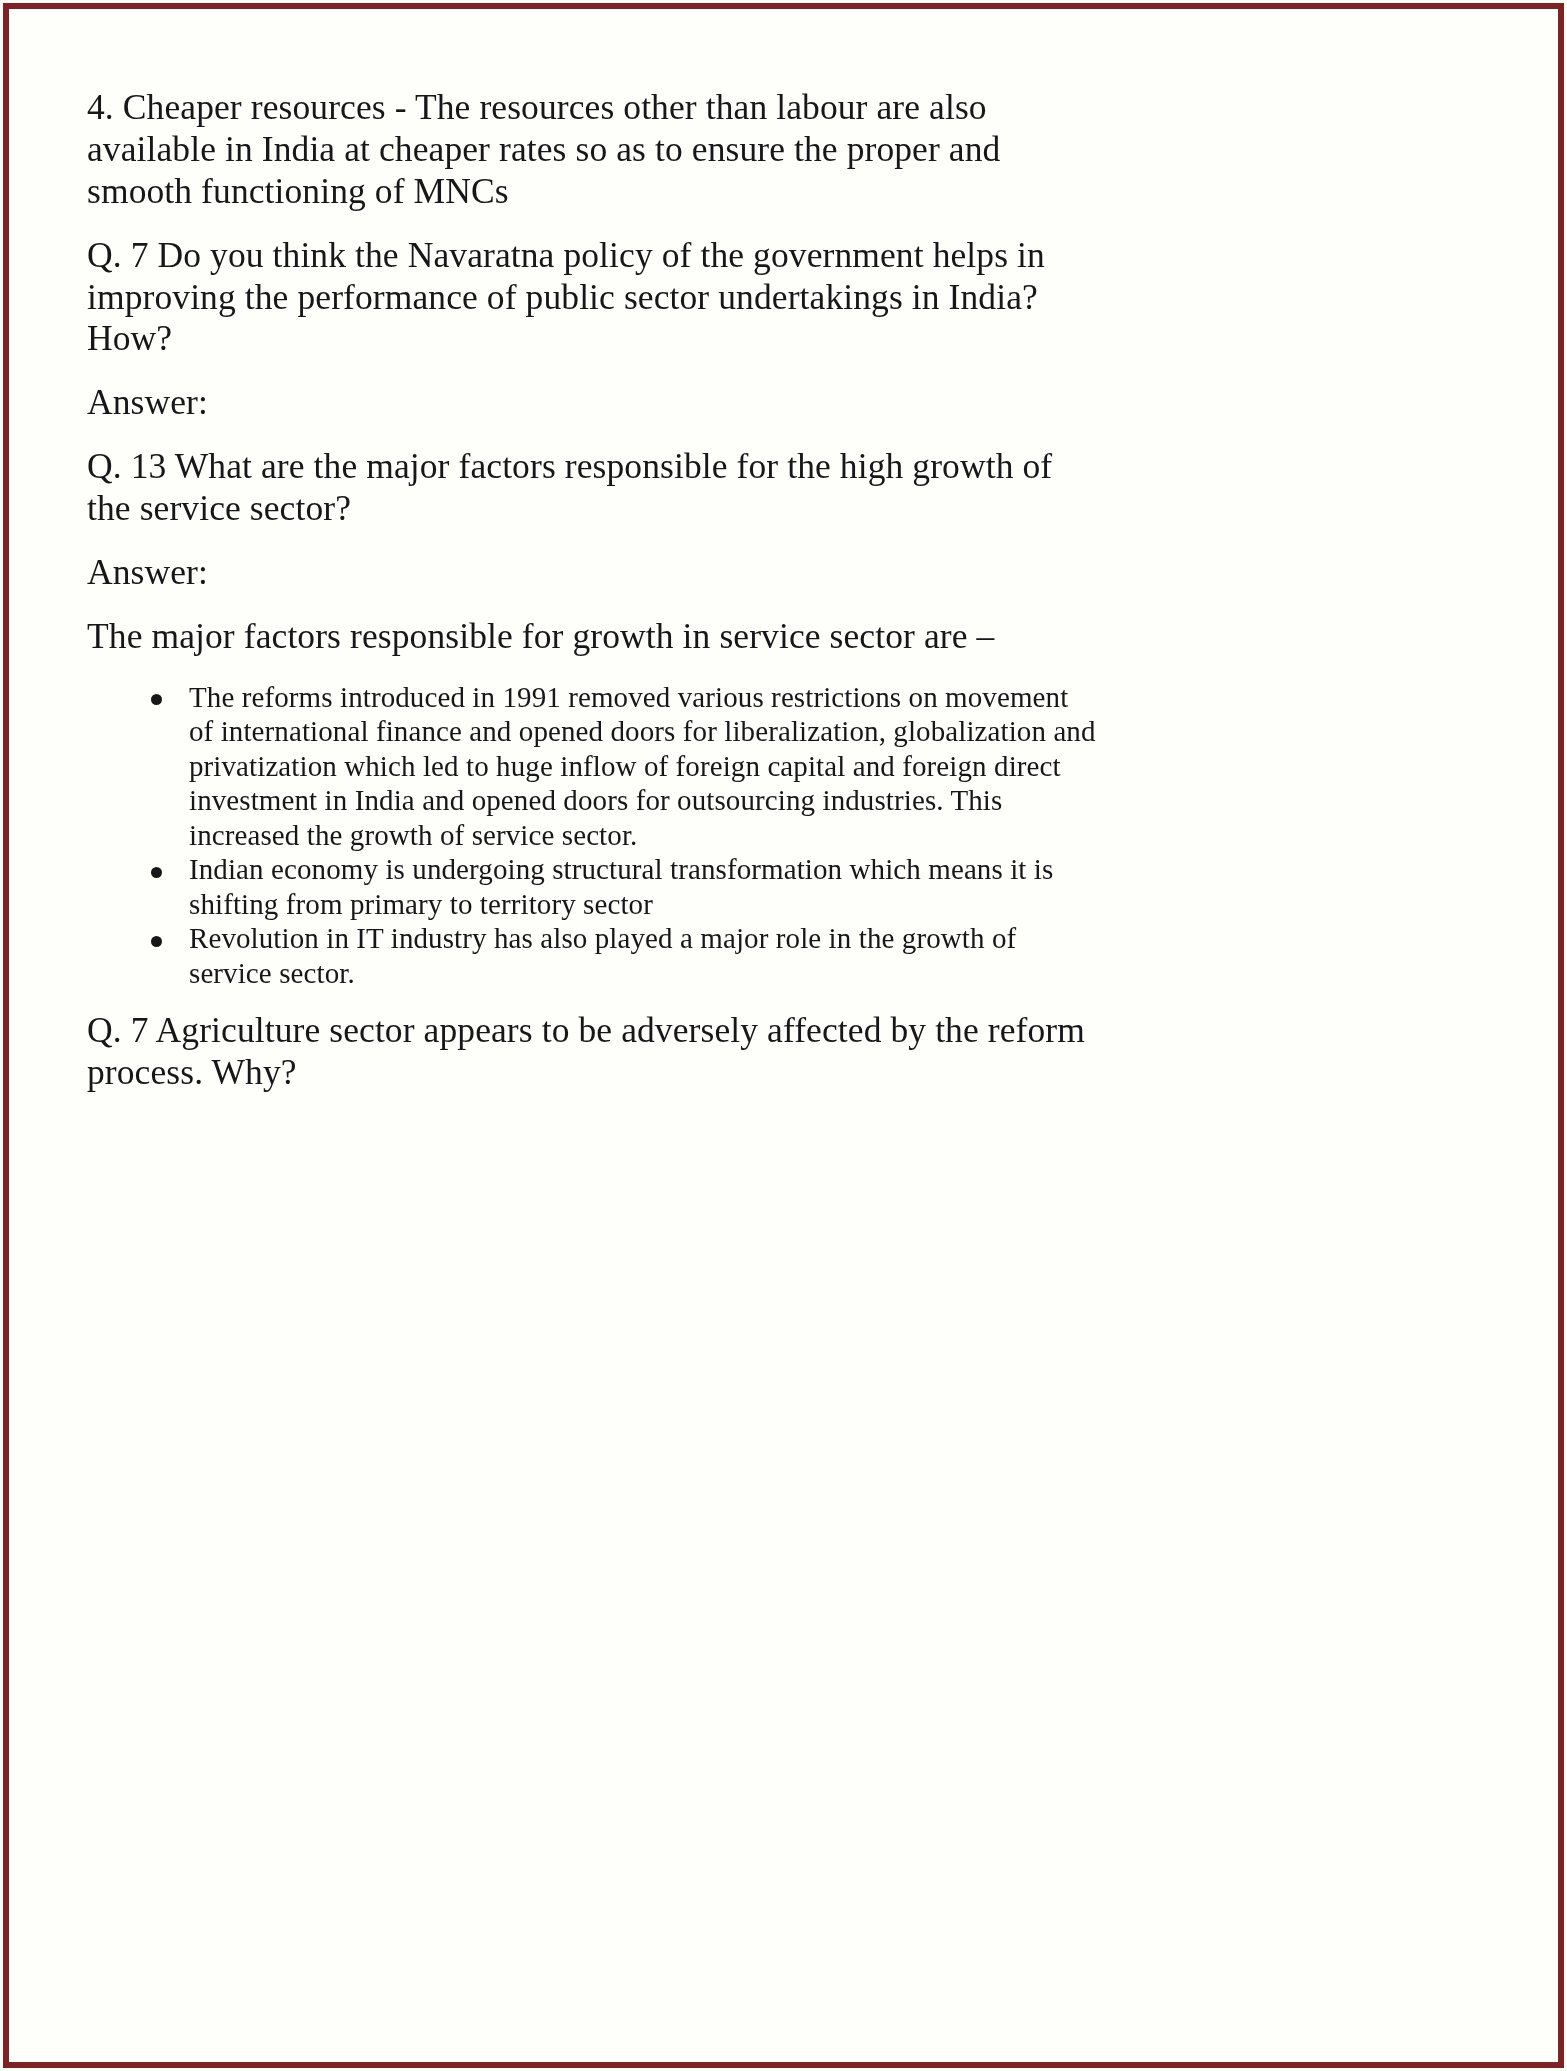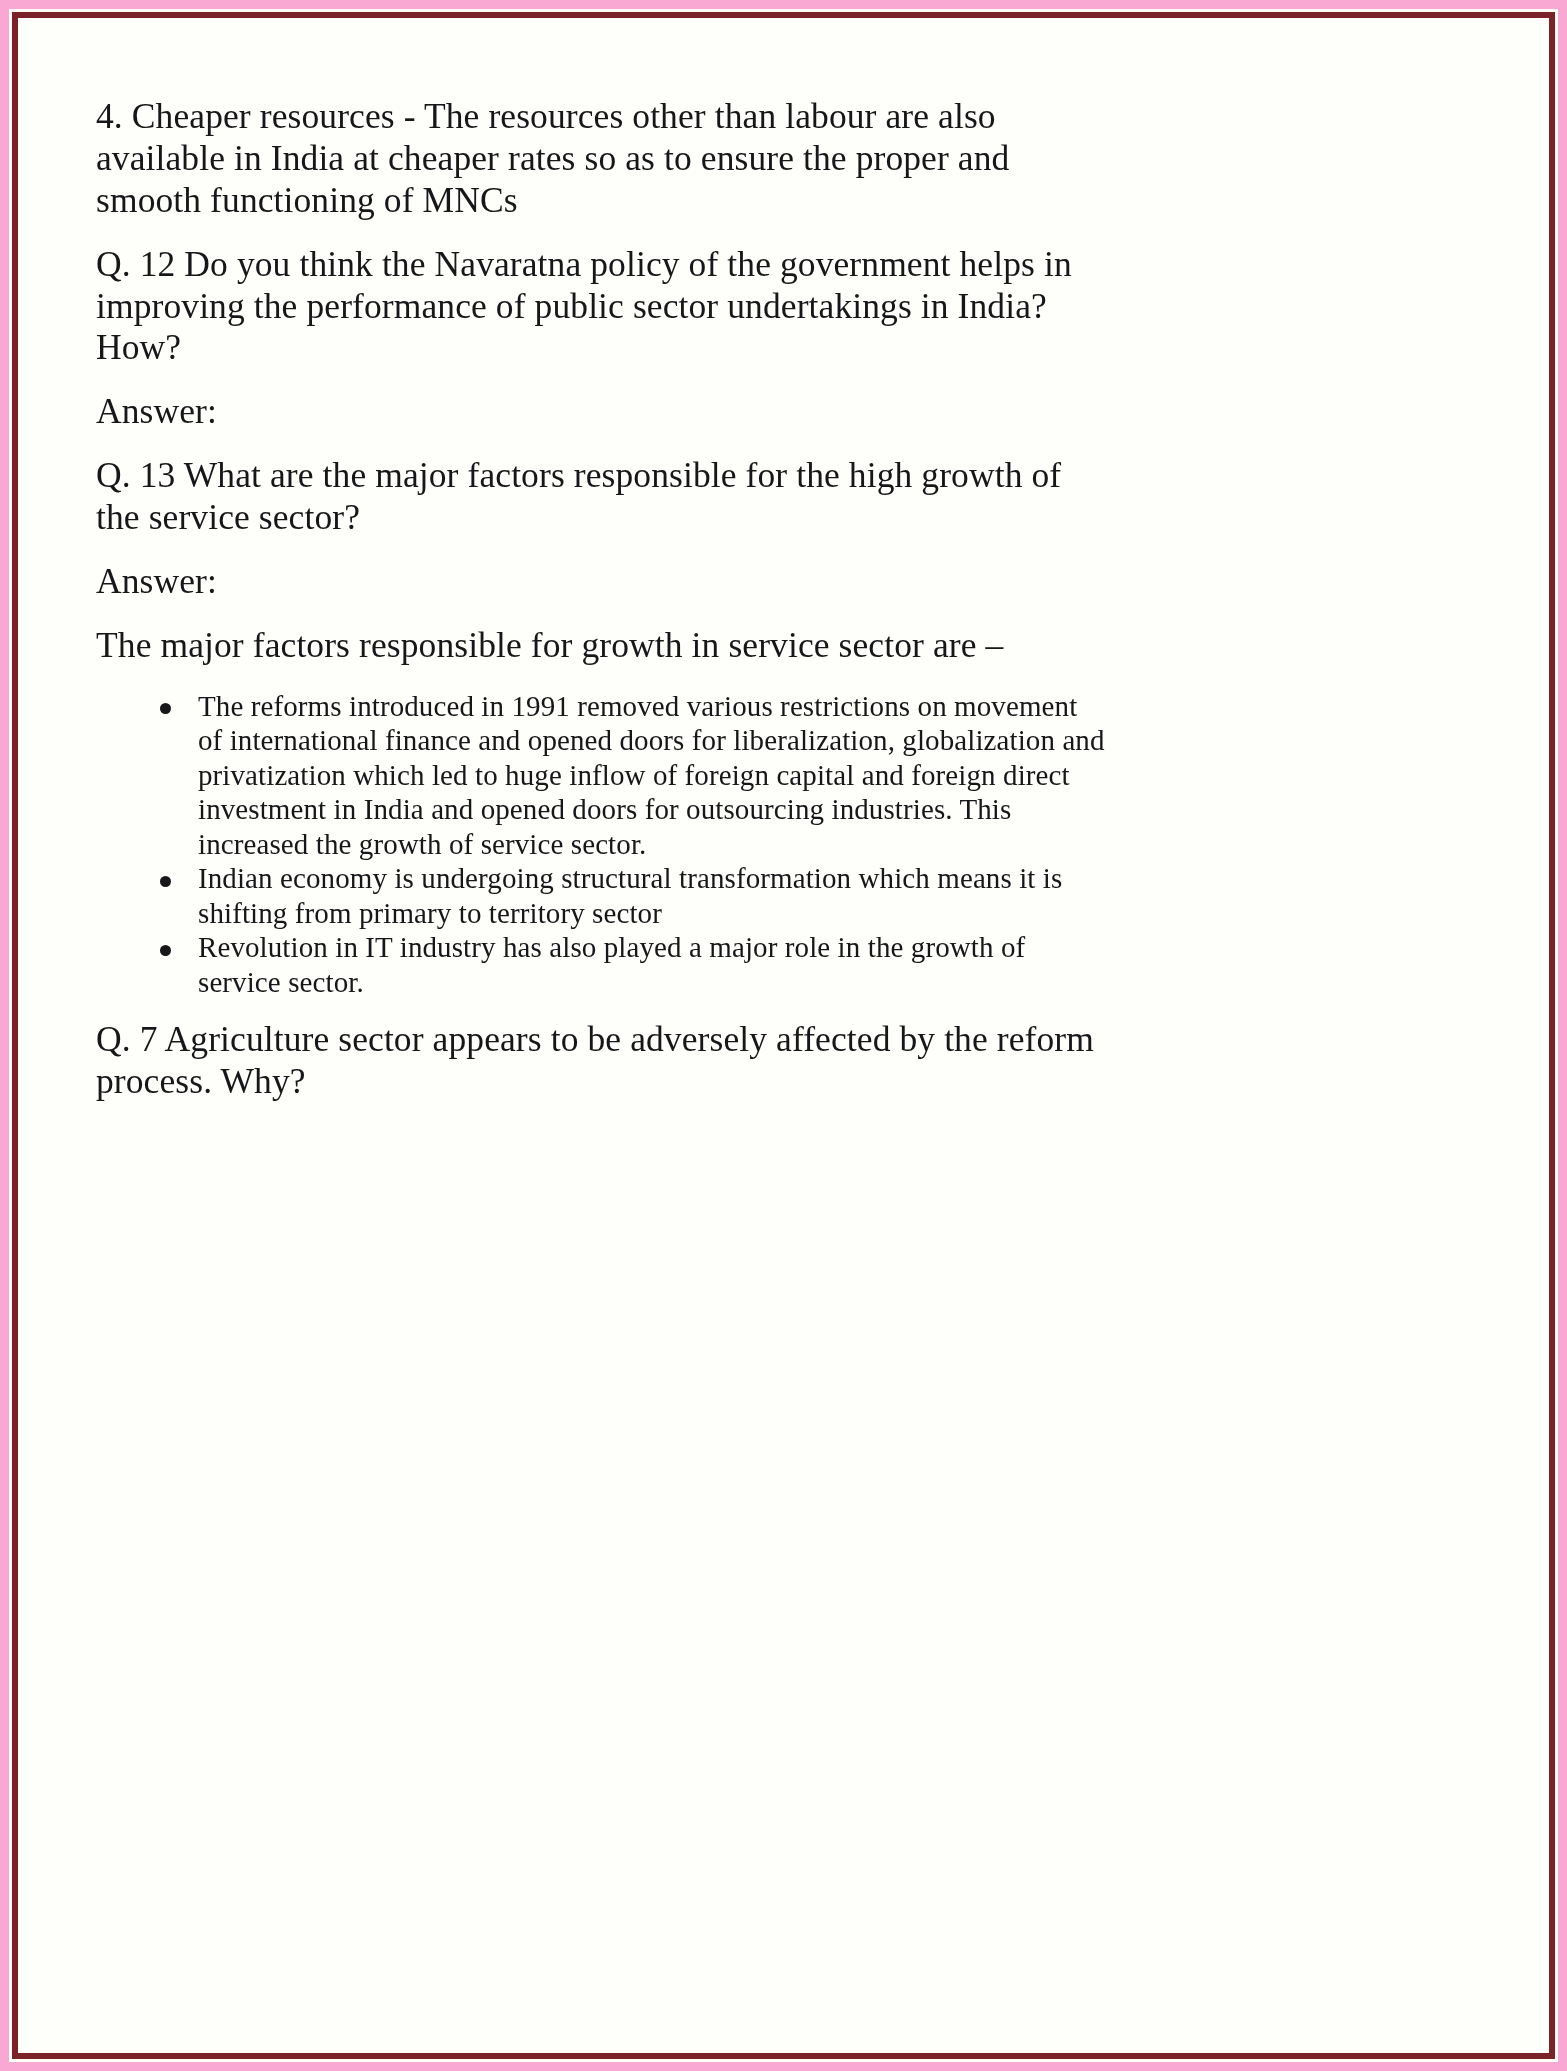"4. Cheaper resources - The" .page-frame { background: #f9a8d4 -> #000000; padding: 9px -> none }
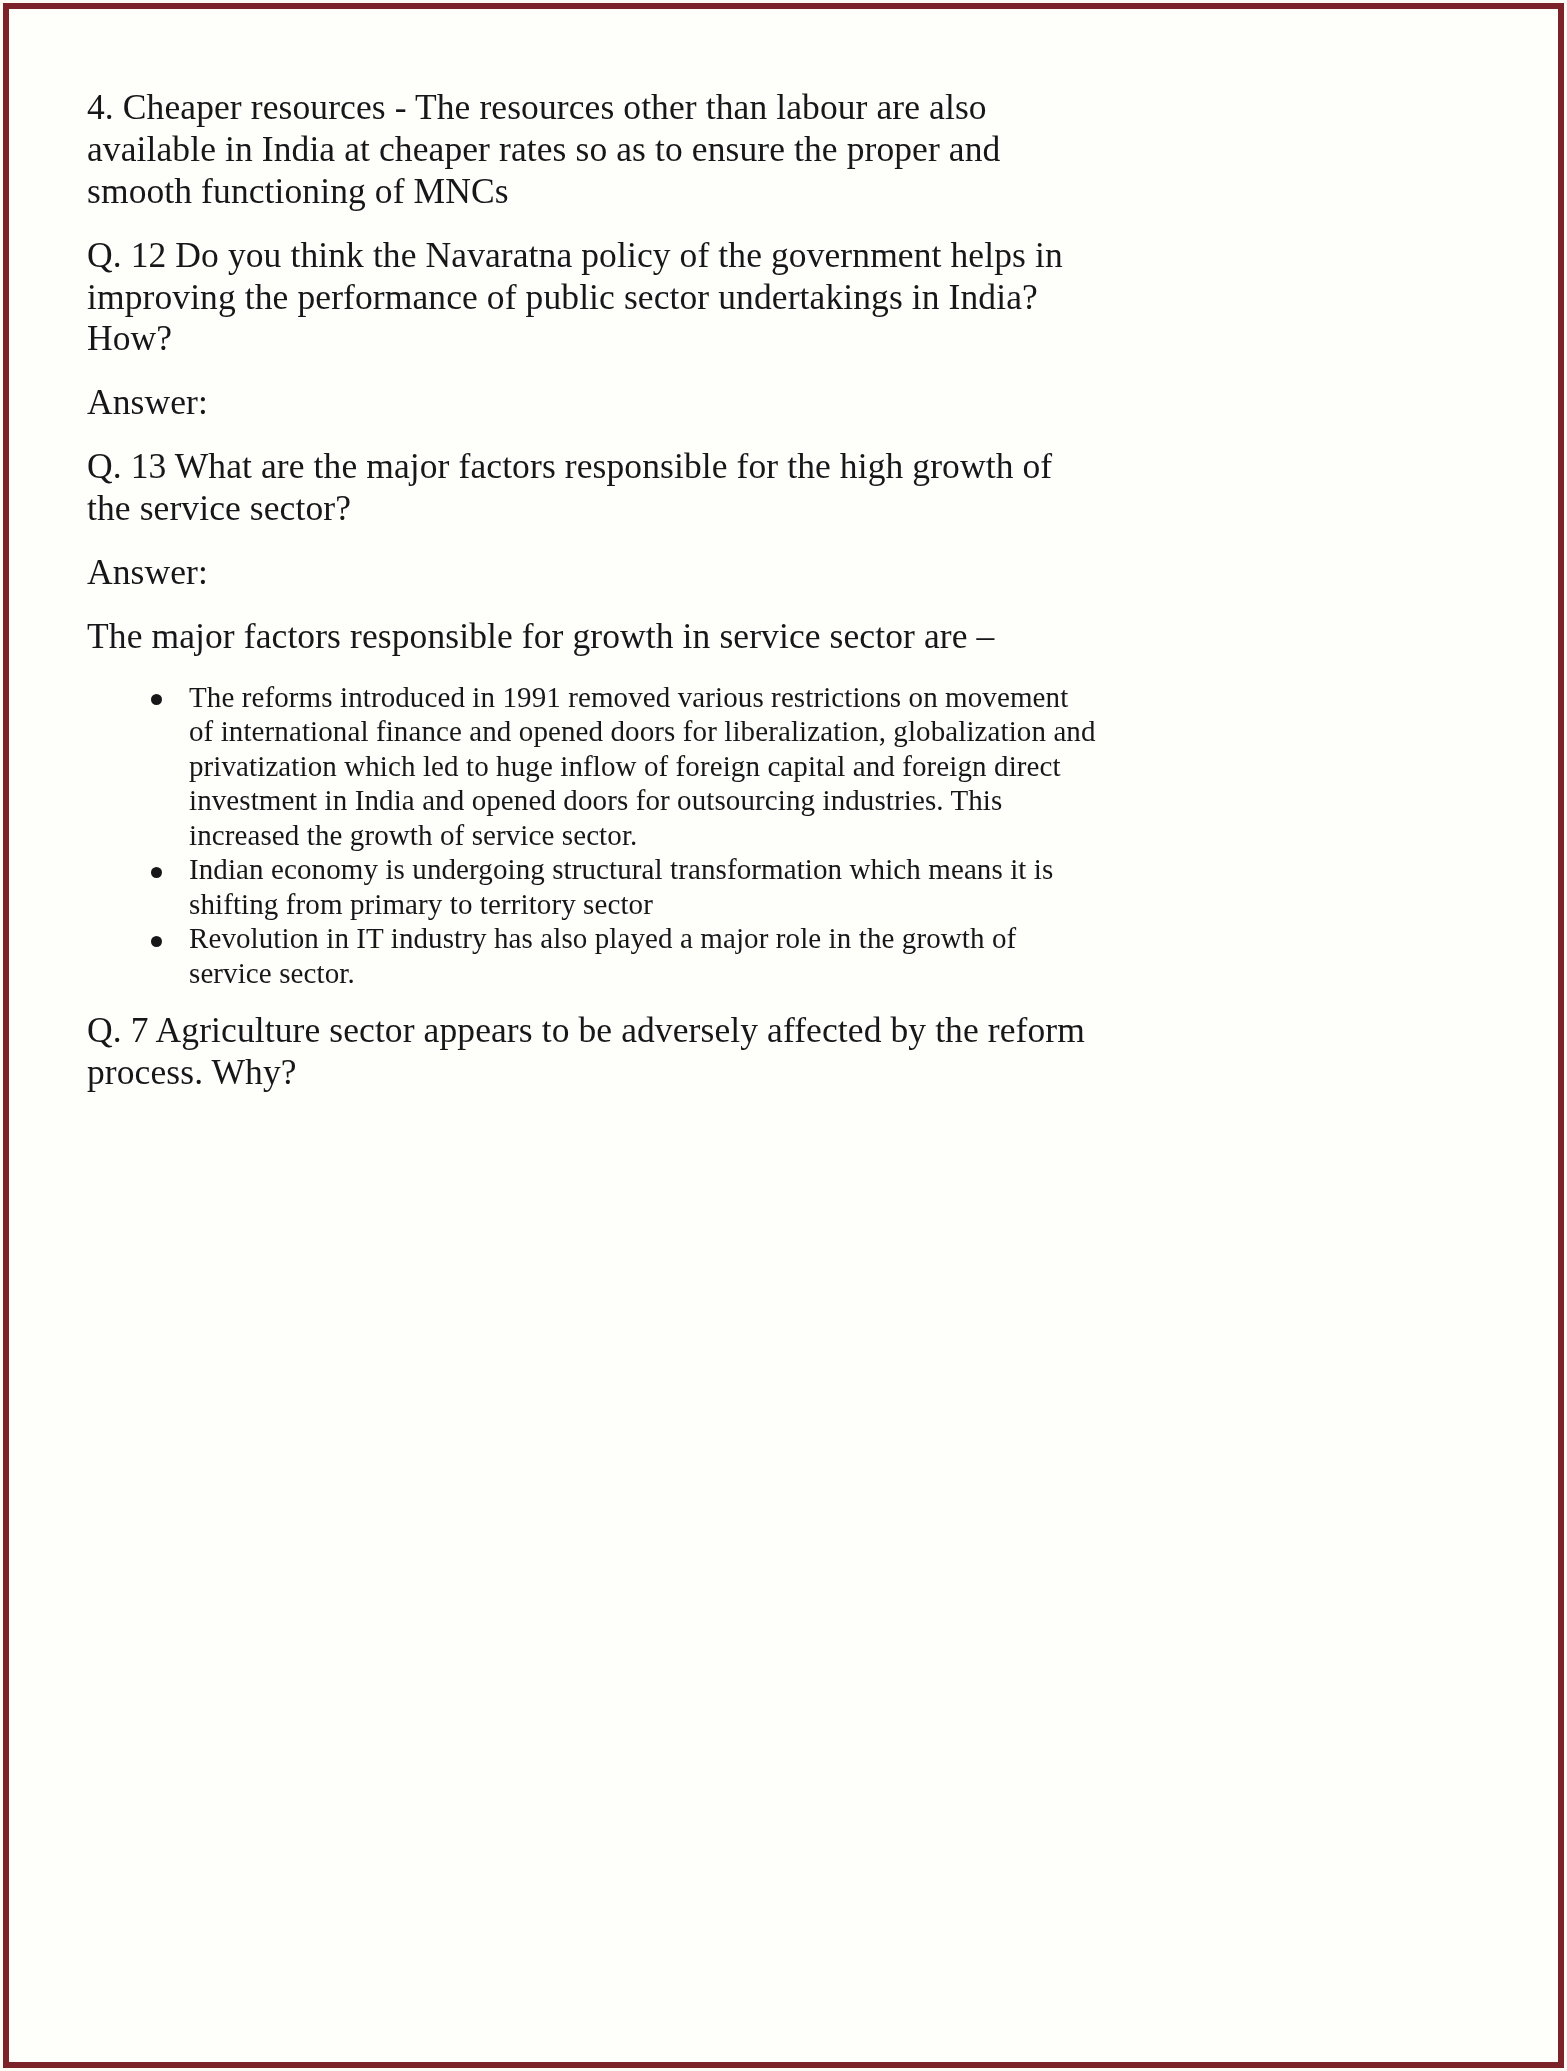"Q. 12 Do you think" p.para { text: 12 -> 7 }
